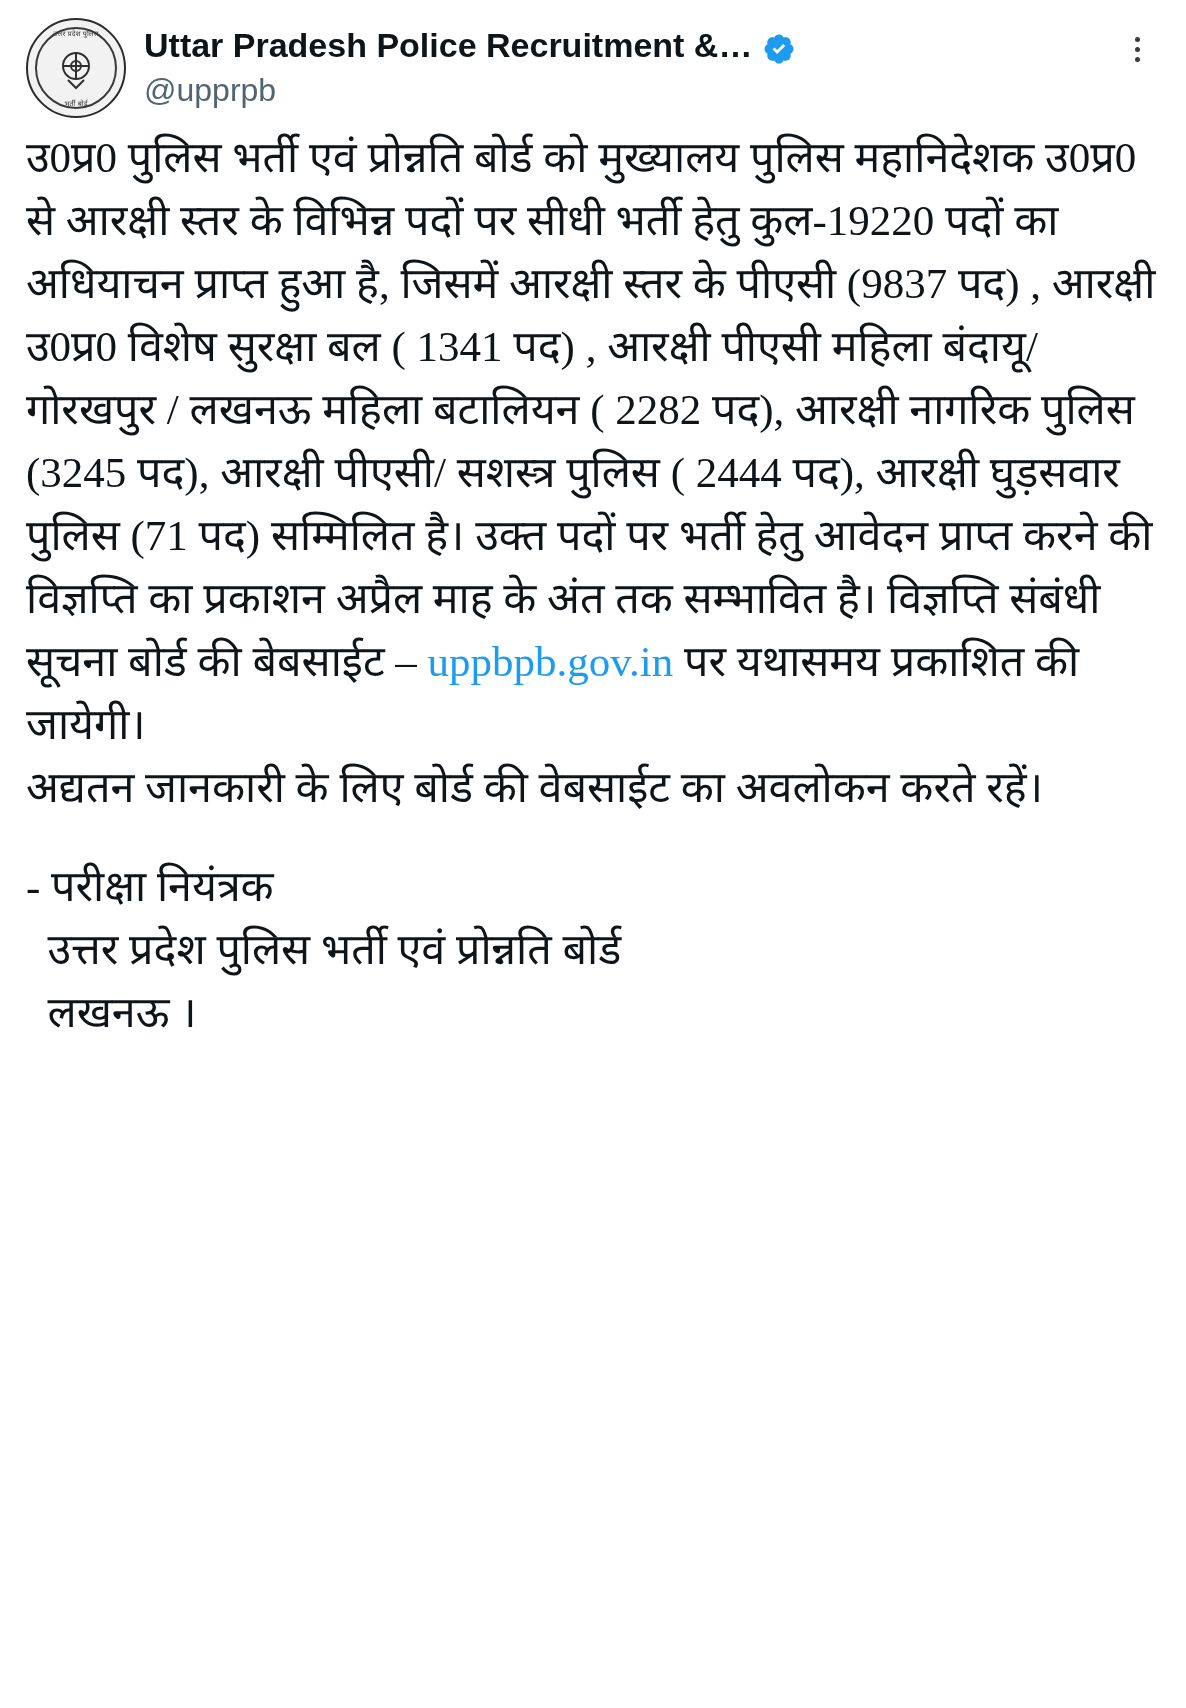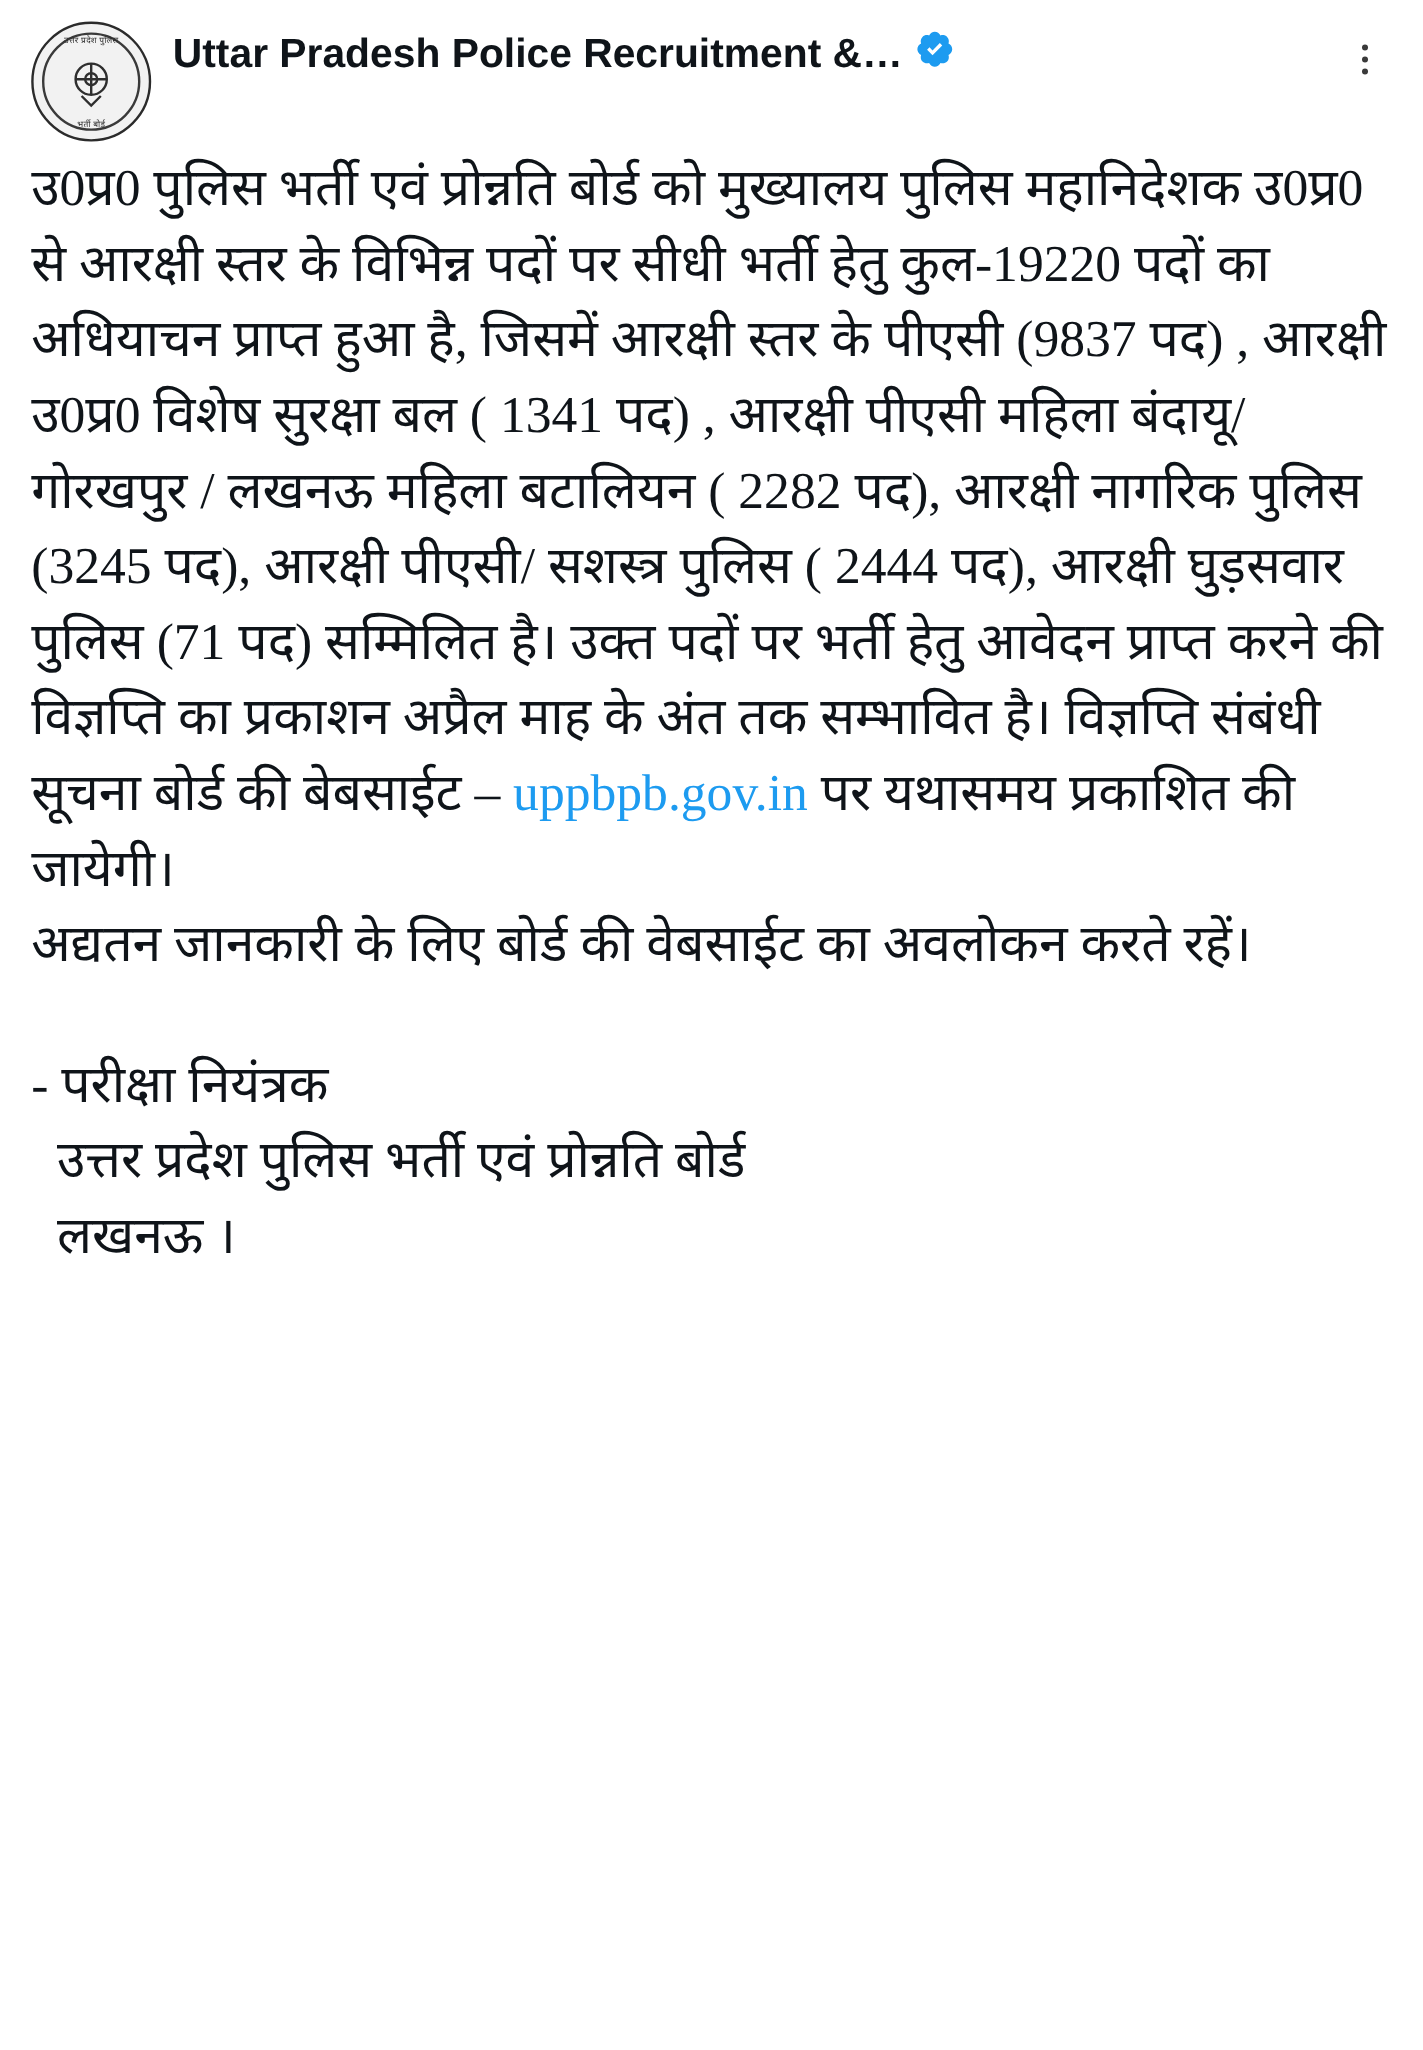"Uttar Pradesh Police Recruitment &…" .display-row { align-items: flex-start -> flex-end }
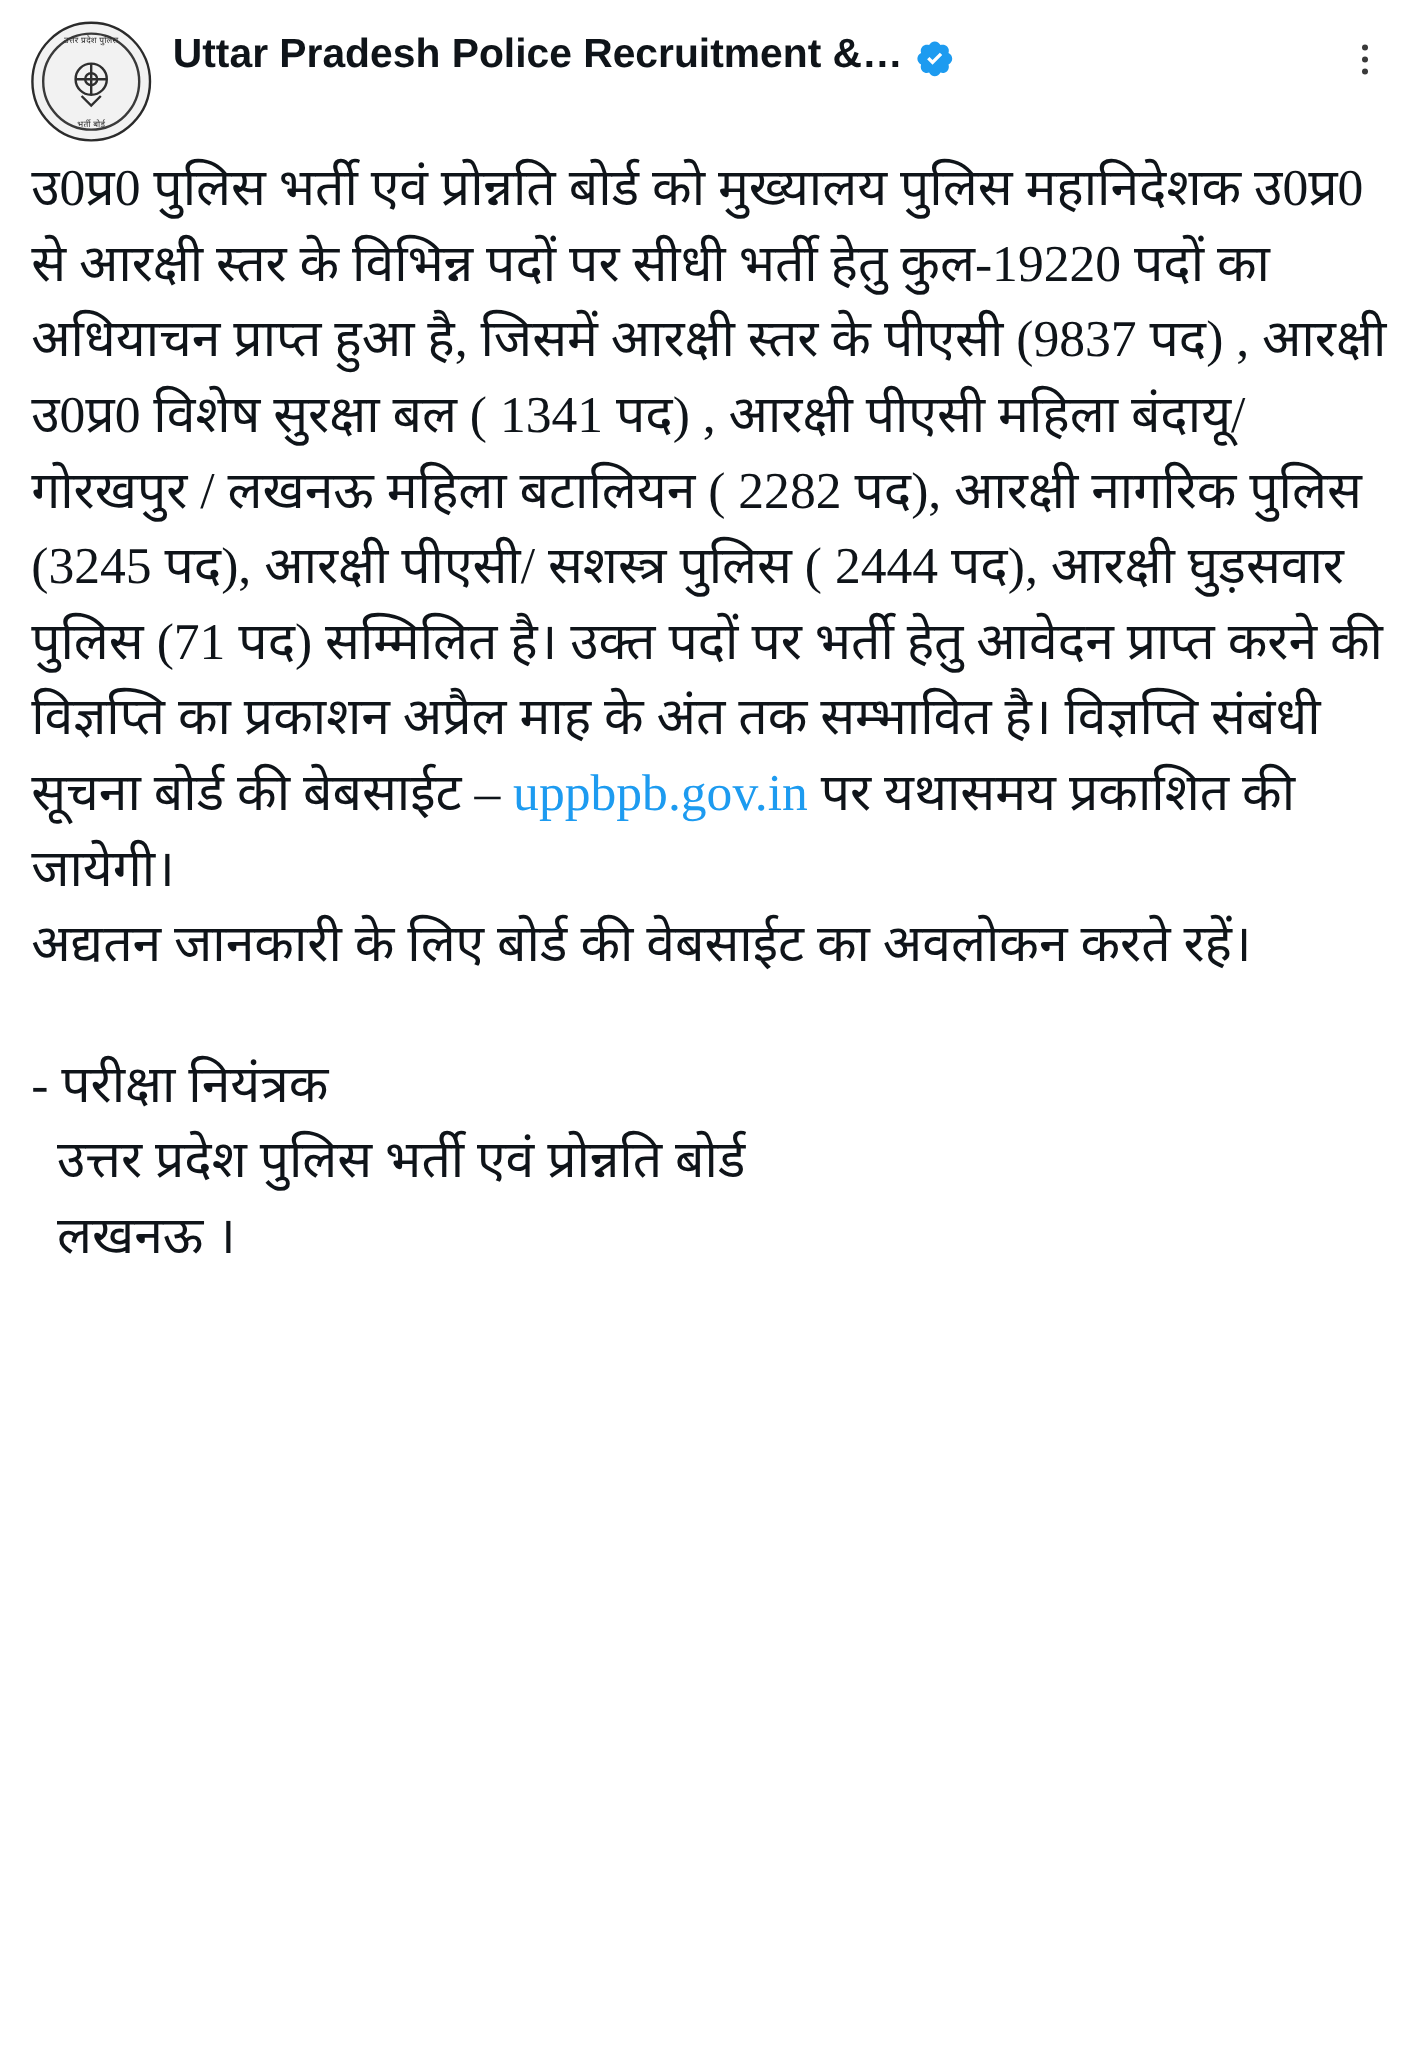"@upprpb" div.handle { html: none -> <div>@upprpb</div> }
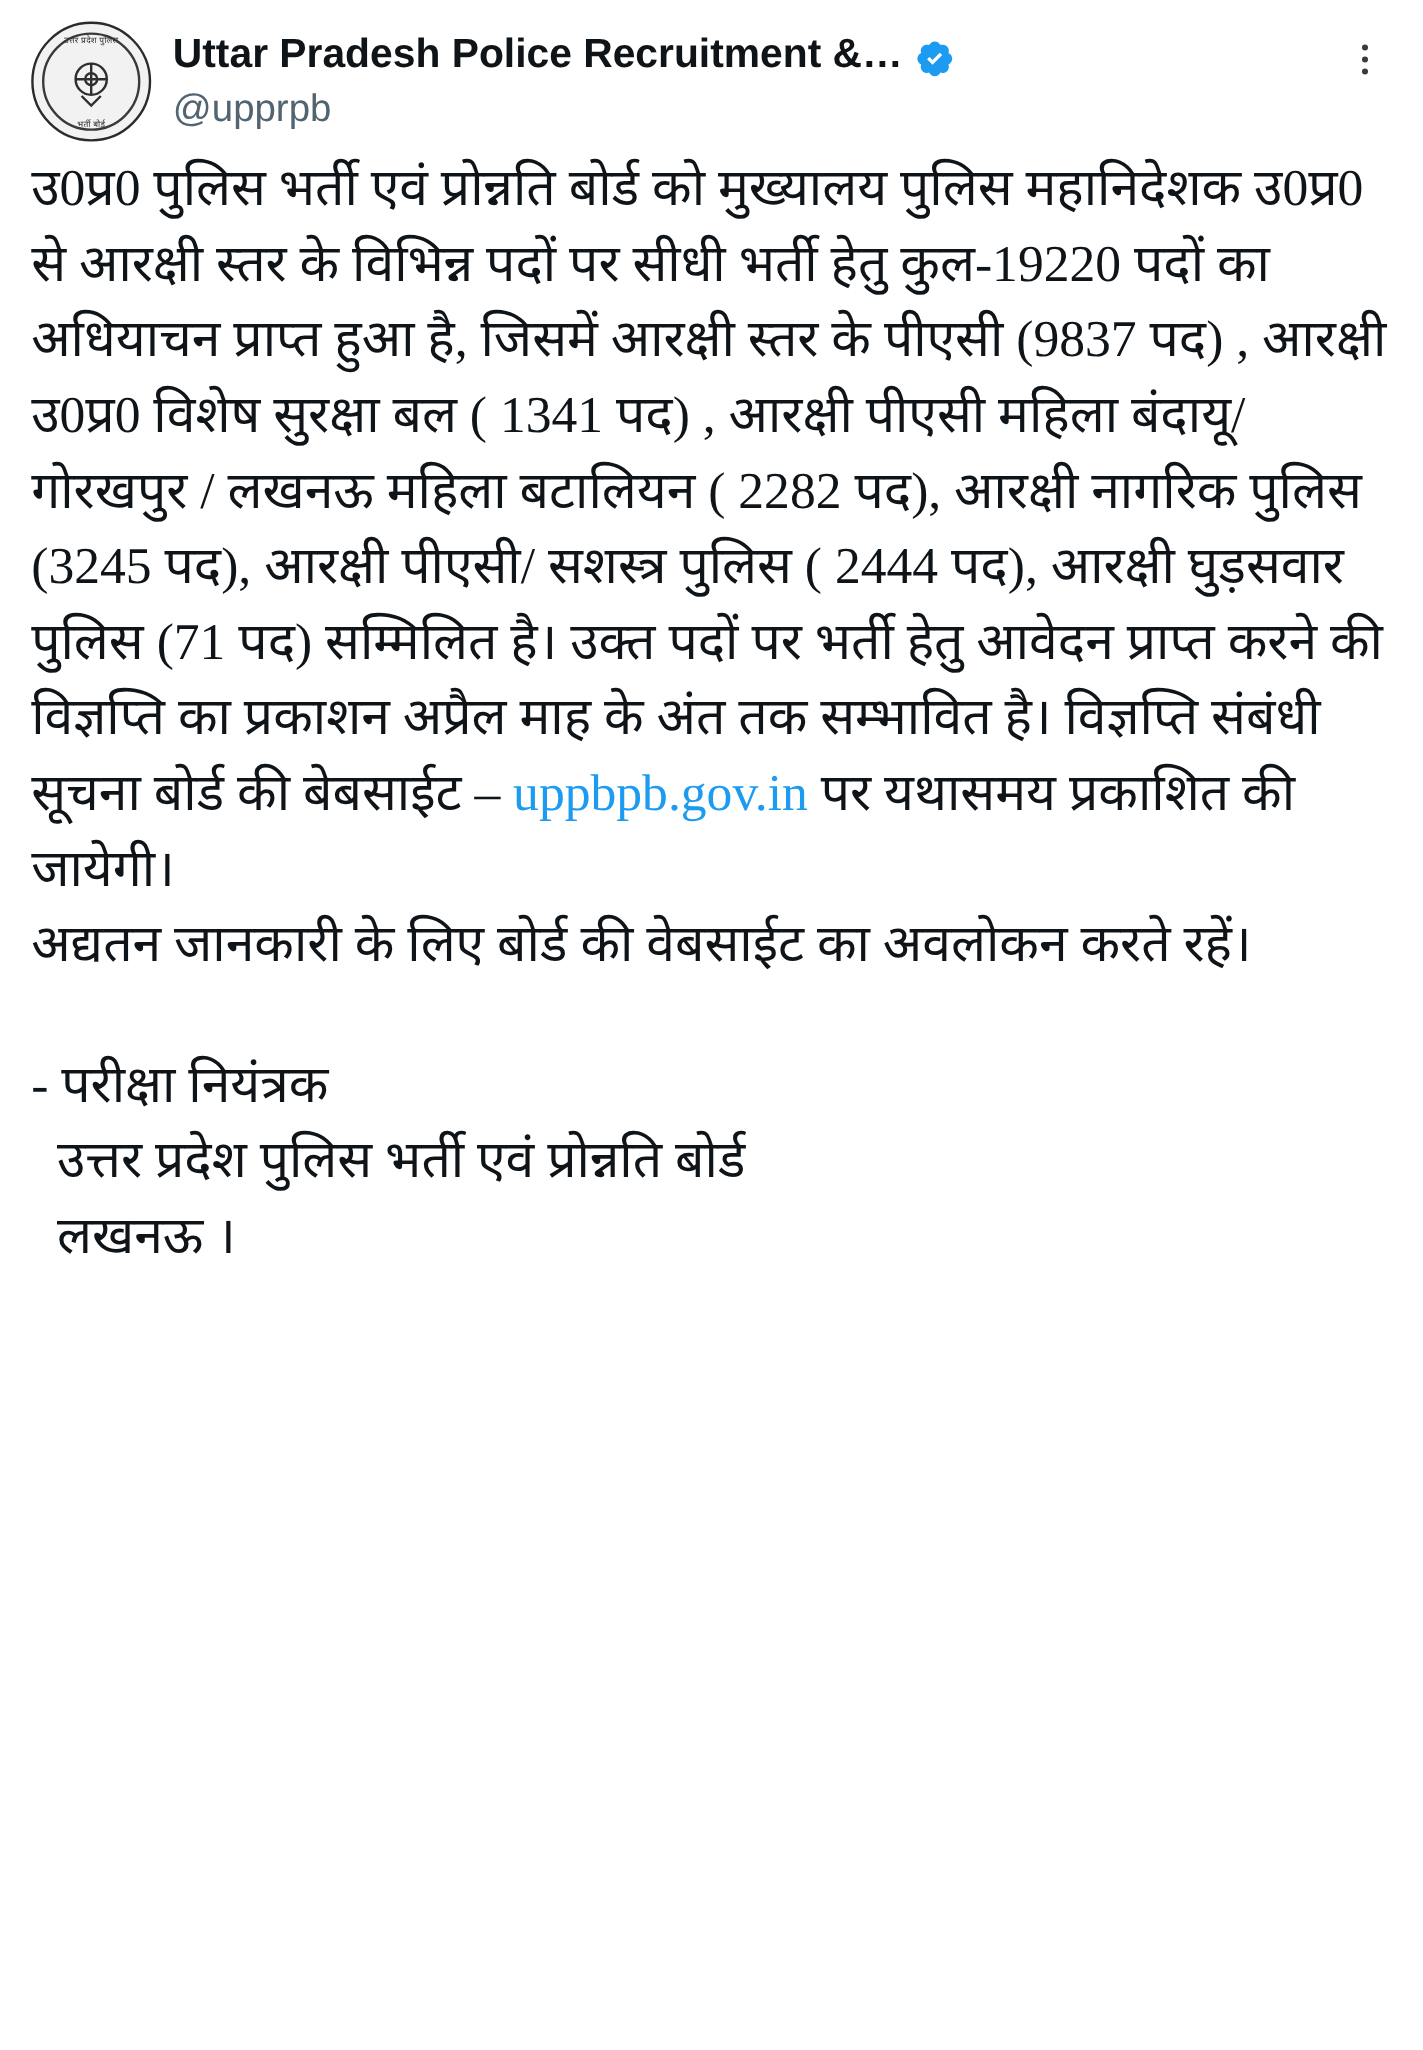"- परीक्षा नियंत्रक" .sig-block { margin-top: 54px -> 36px }
